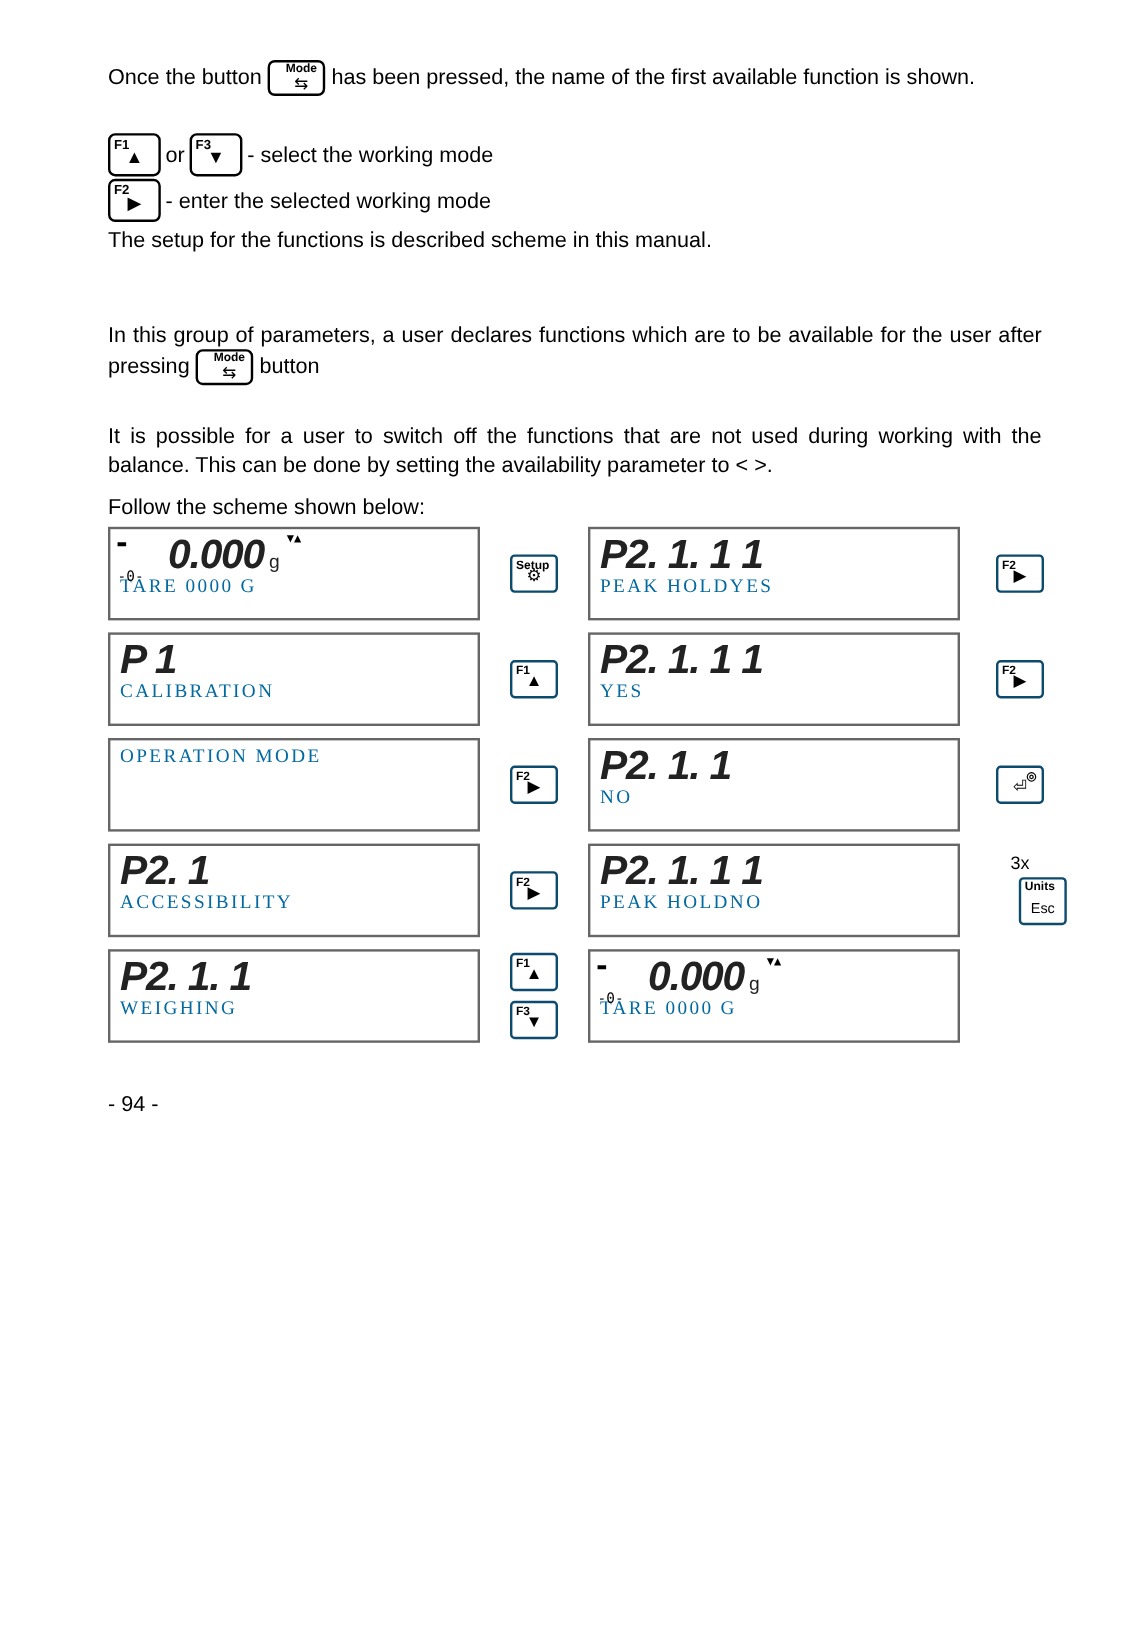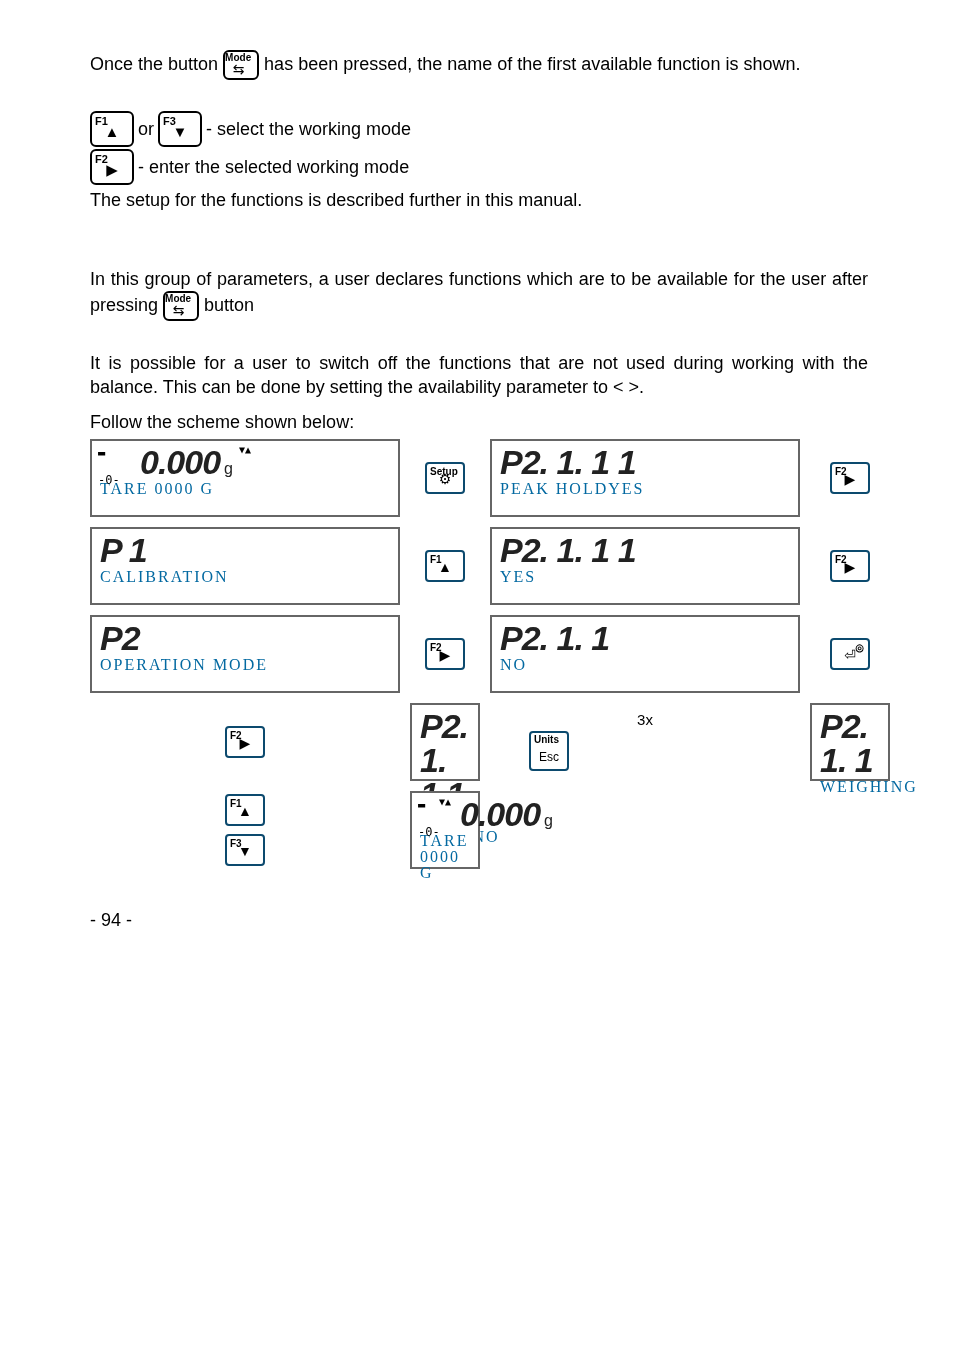"Mode" .inline-btn { padding: 1px 5px 2px 0 -> 1px 5px 2px 13px }
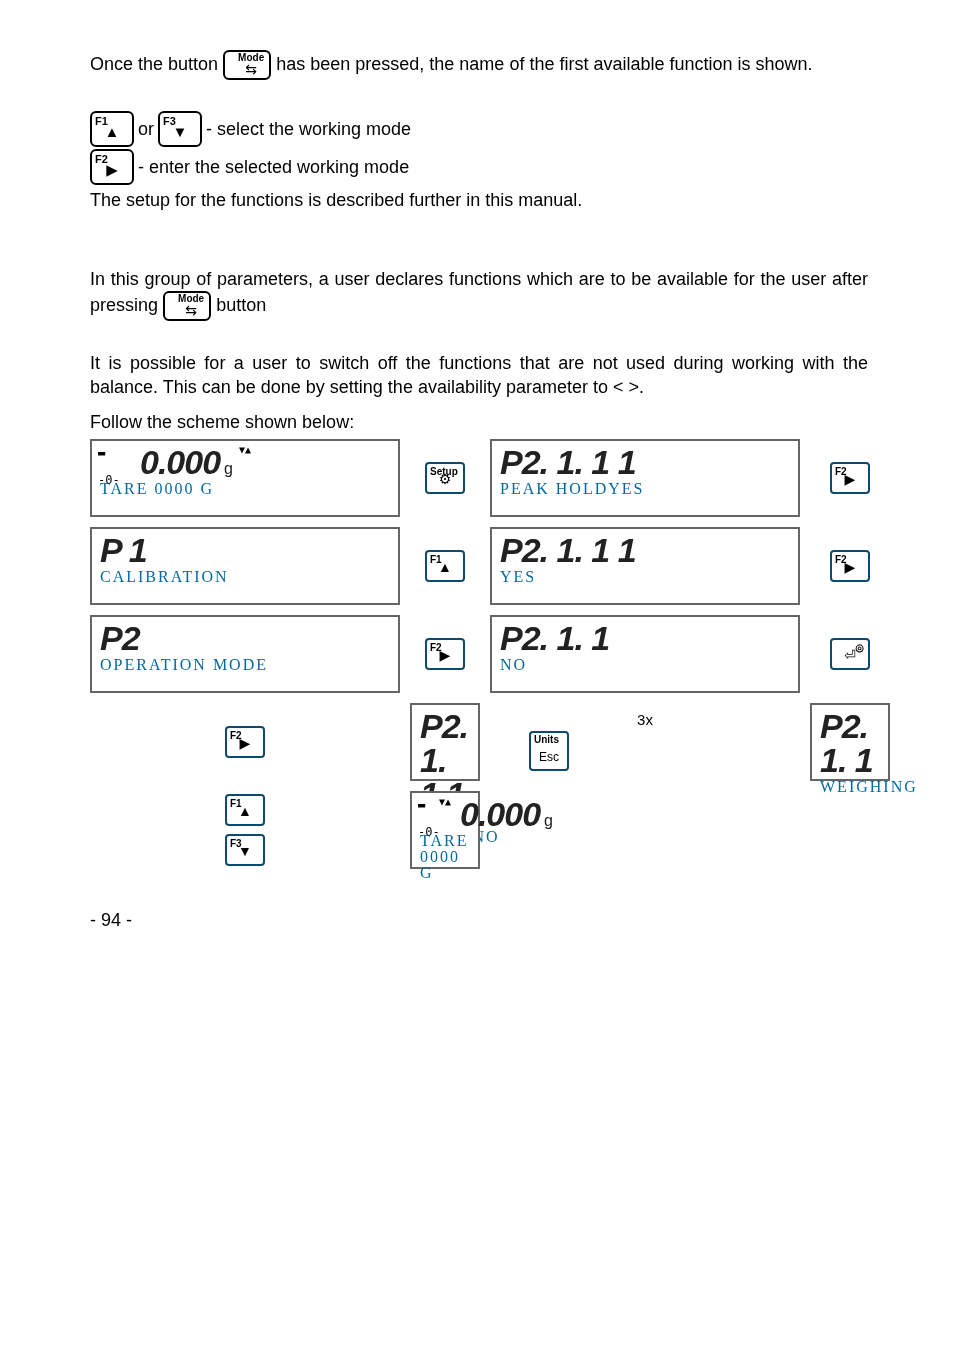"The setup for the functions" p.para { text: further -> scheme }
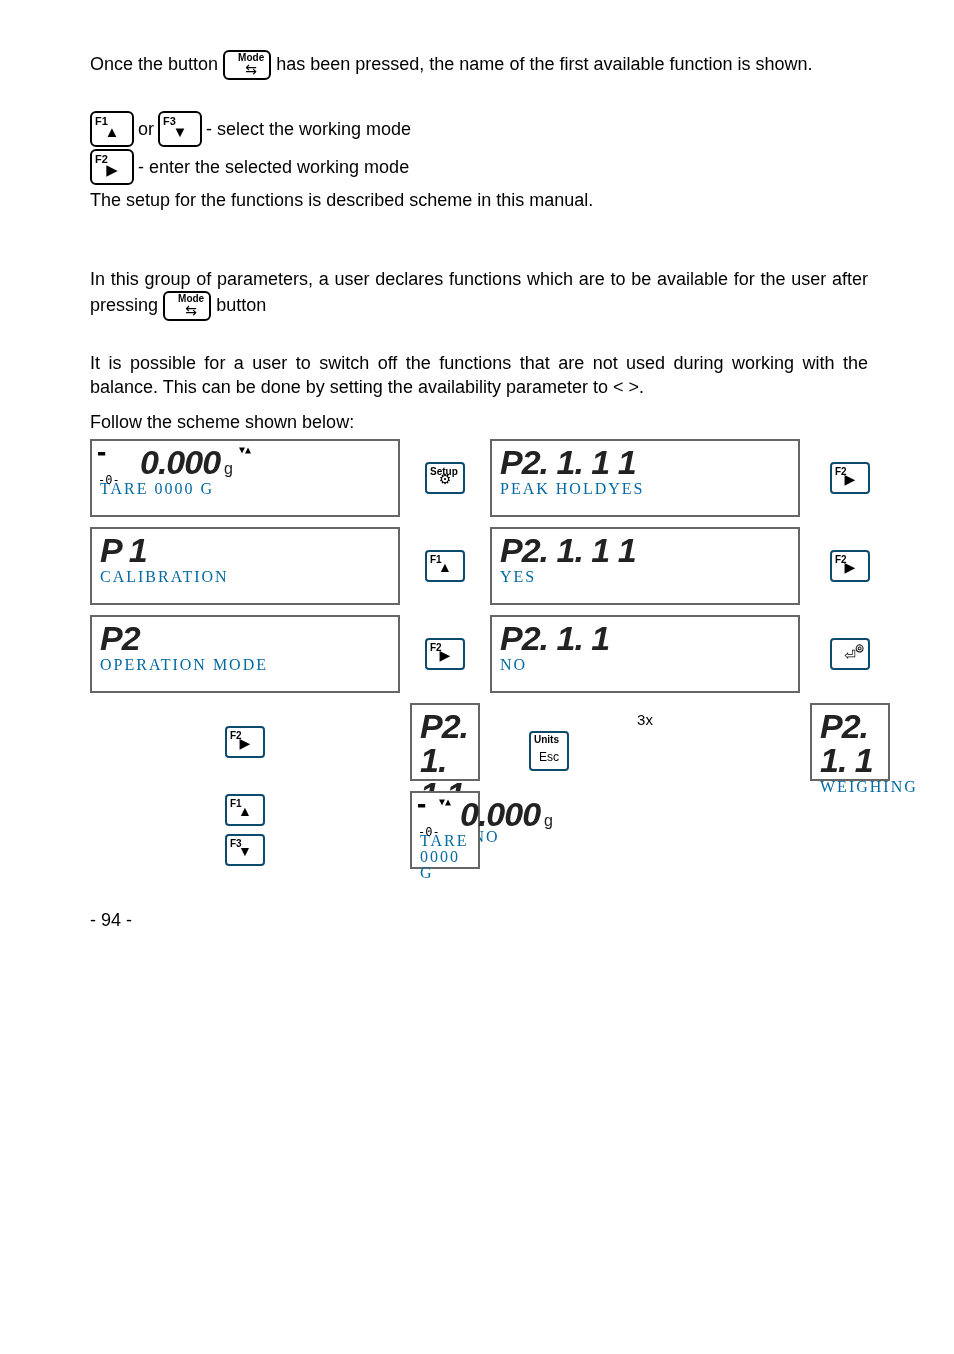"P2" div.lcd-big { html: <div>P2</div> -> none }
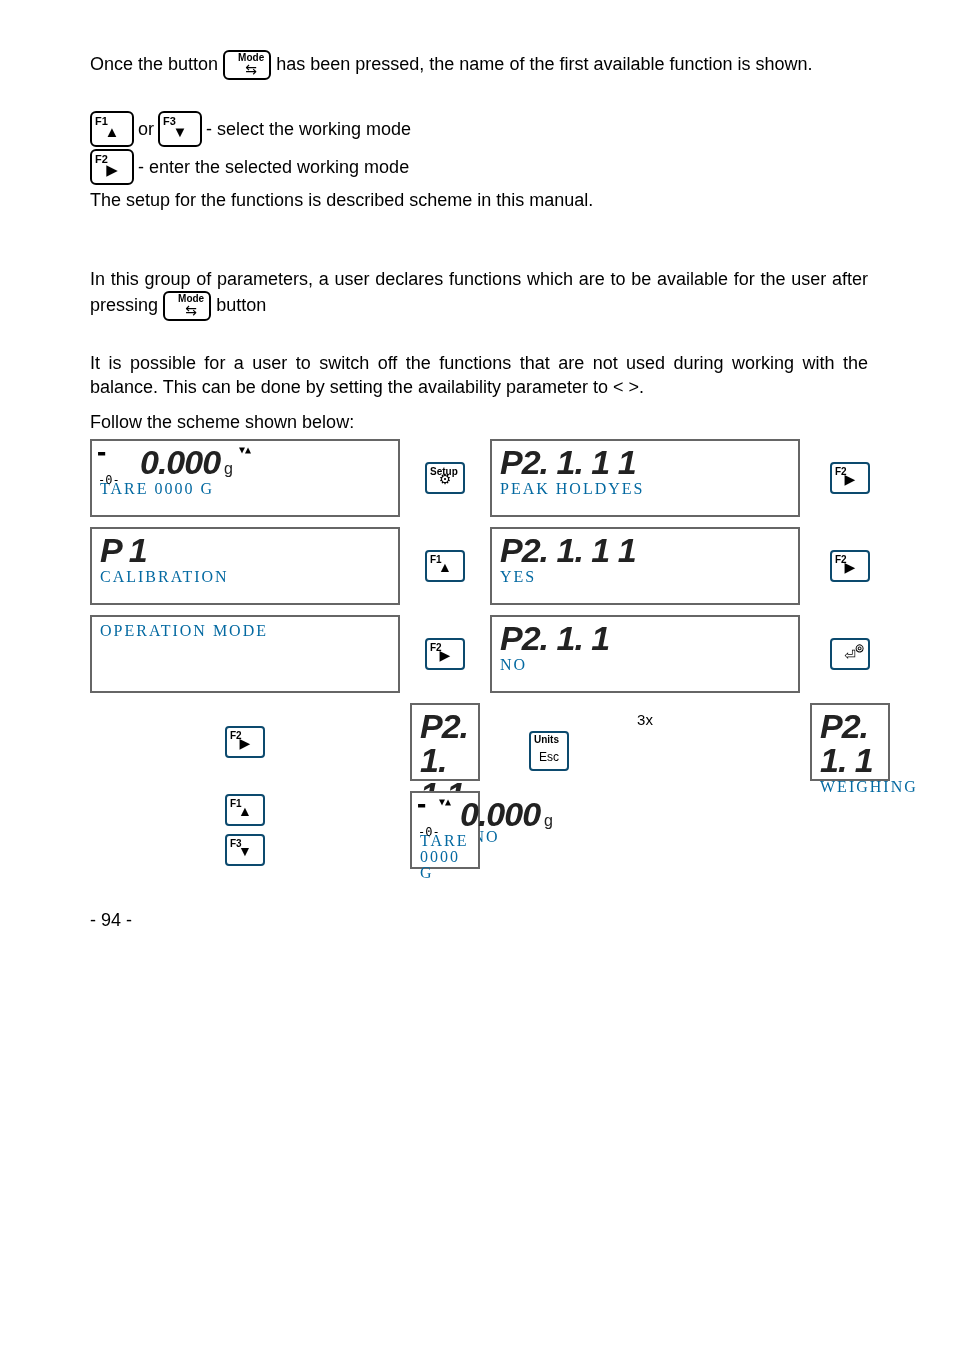"P2. 1" div.lcd-box { html: none -> <div> <div>P2. 1</div> <div>ACCESSIBILITY</div> </div> }
